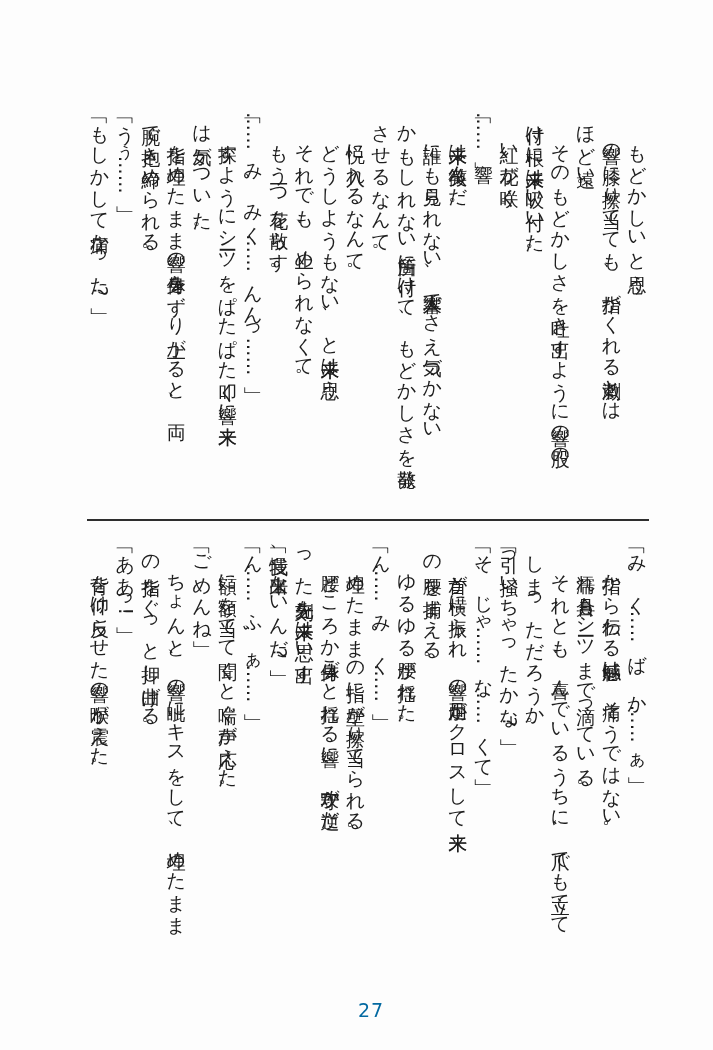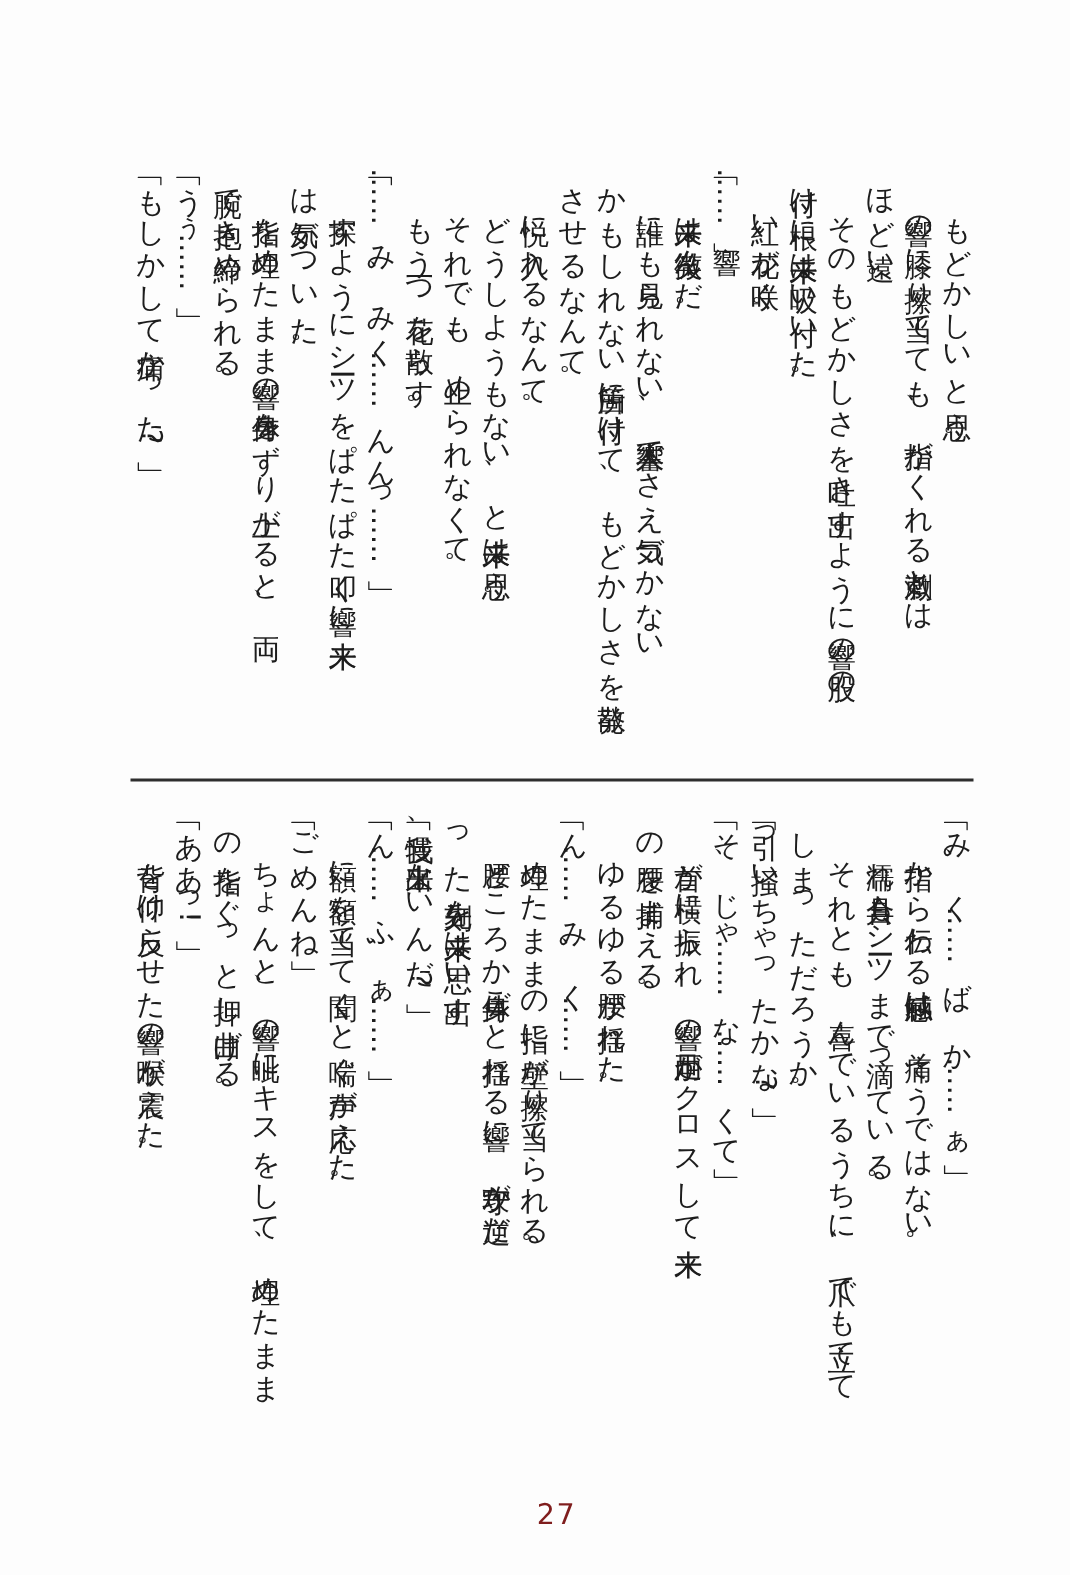"27" .page-number { color: #7f1d1d -> #0369a1 }
